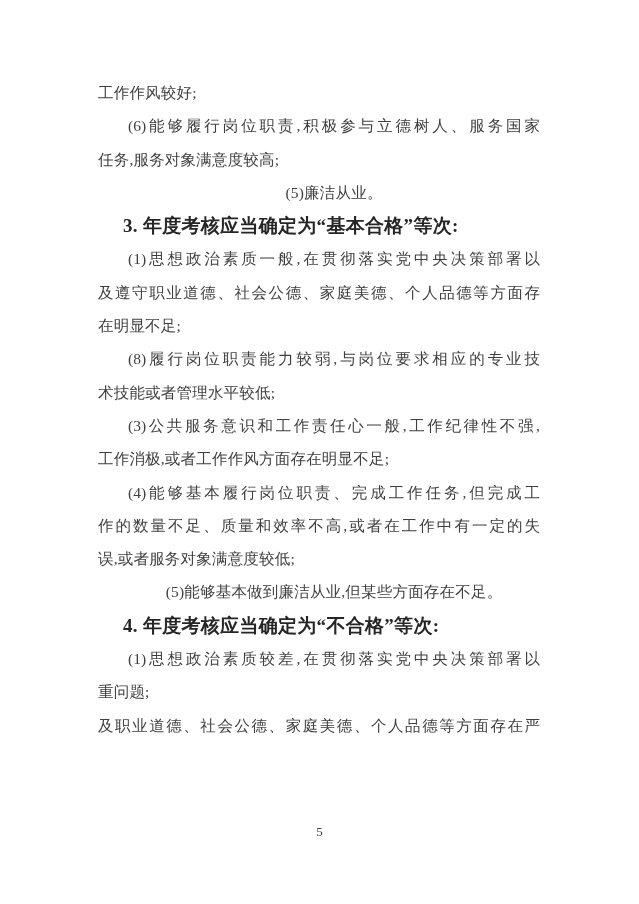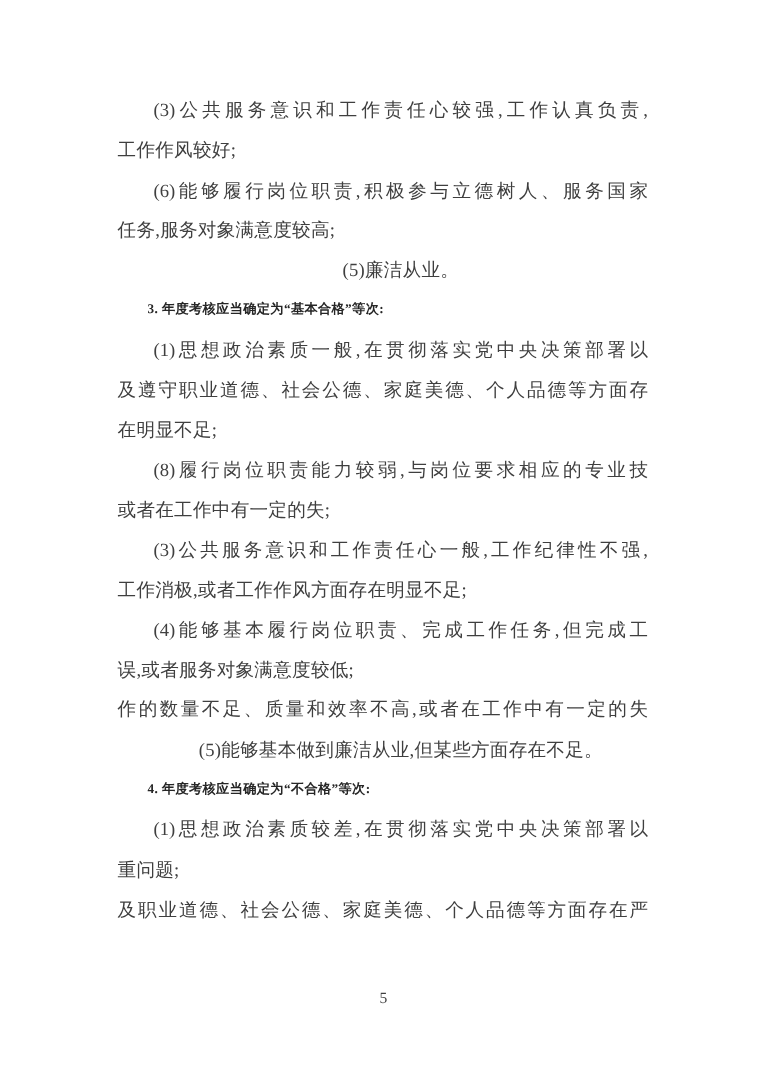"(3)公共服务意识和工作责任心较强,工作认真负责," div.ln { html: <div>(3)公共服务意识和工作责任心较强,工作认真负责,</div> -> none }
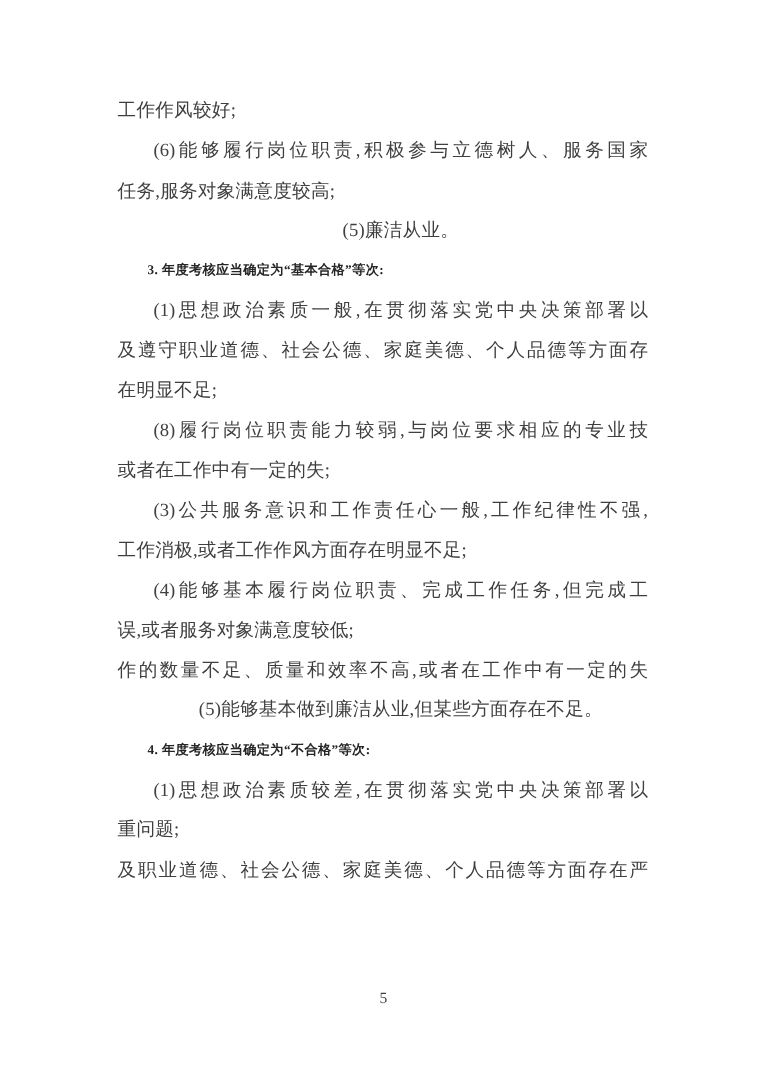"3. 年度考核应当确定为“基本合格”等次:" .head { font-size: 11px -> 19px }
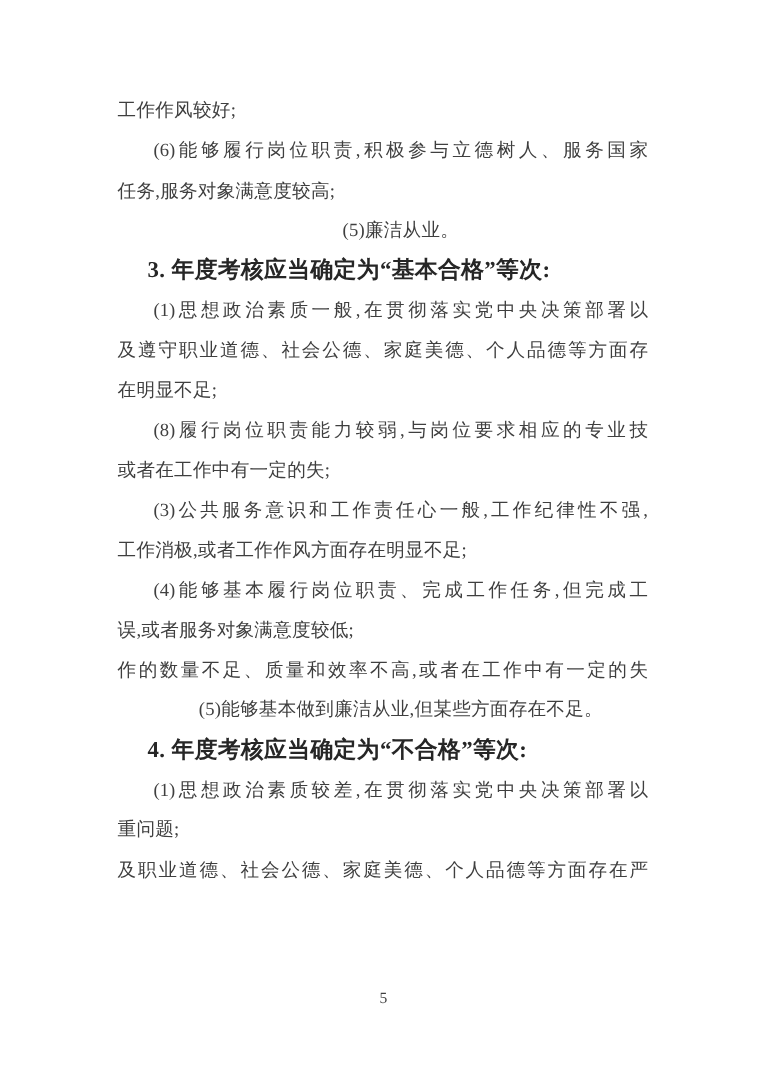"或者在工作中有一定的失;" div.ln { text: 或者在工作中有一定的失 -> 术技能或者管理水平较低 }
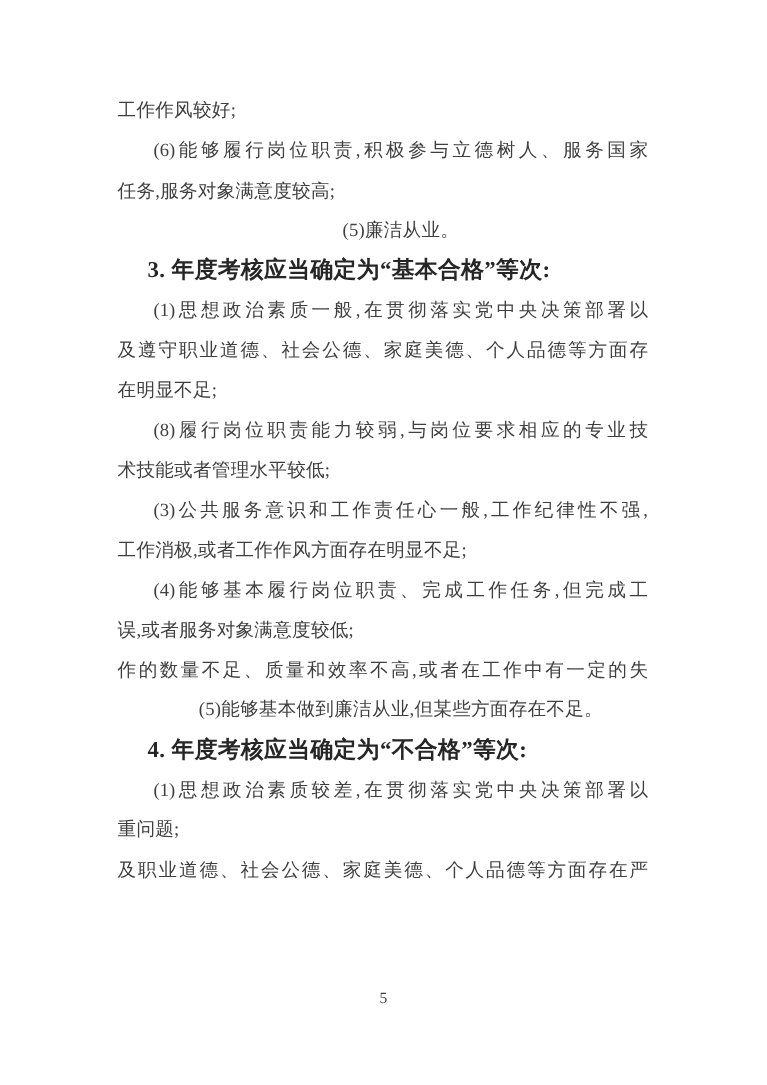"误,或者服务对象满意度较低;" div.ln { order: before "作的数量不足、质量和效率不高,或者在工作中有一定的失" -> after "作的数量不足、质量和效率不高,或者在工作中有一定的失" }
